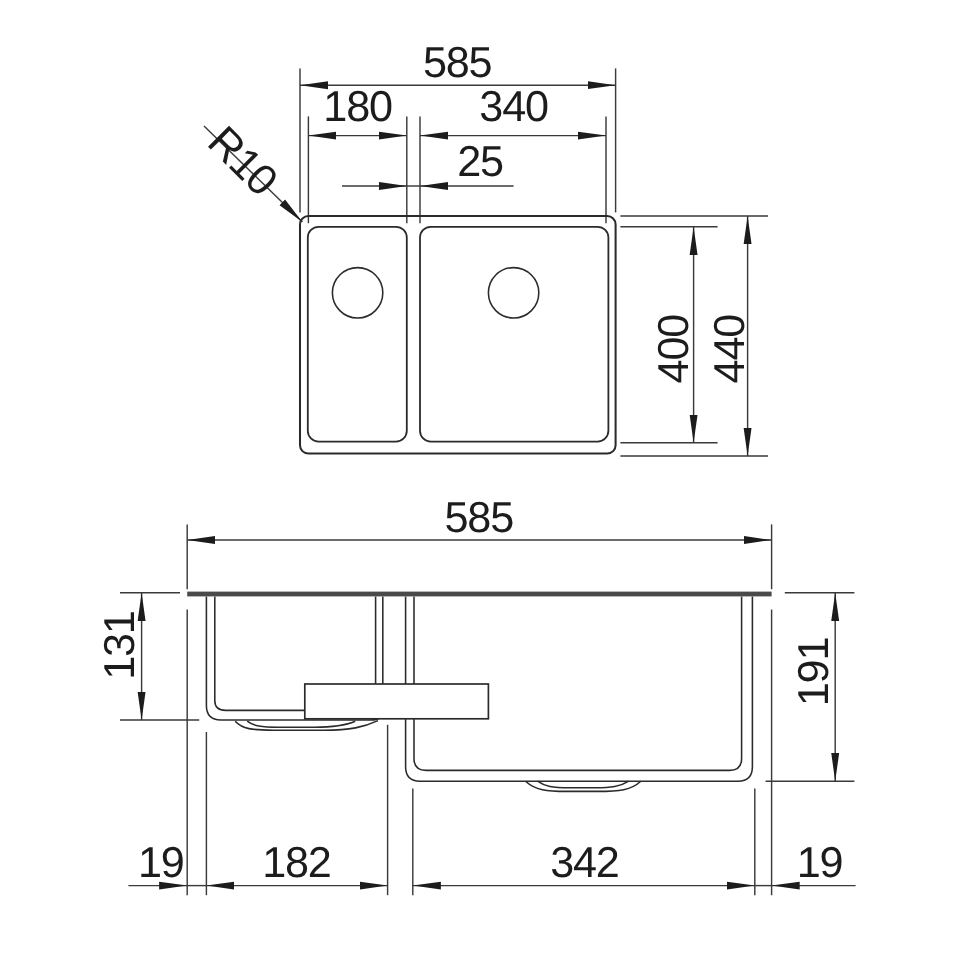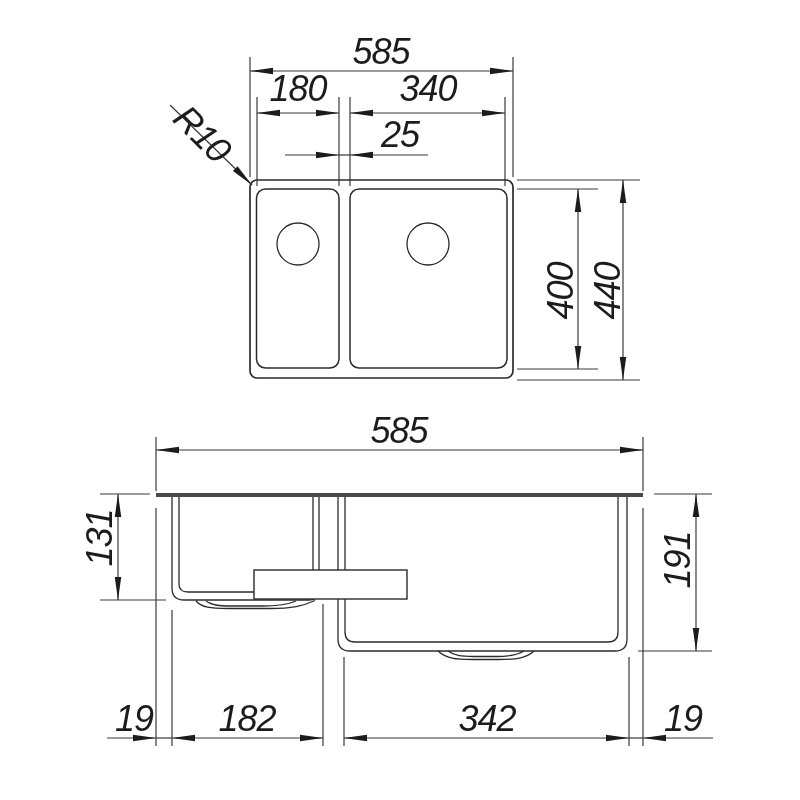"585" .canvas { font-style: italic -> none }
